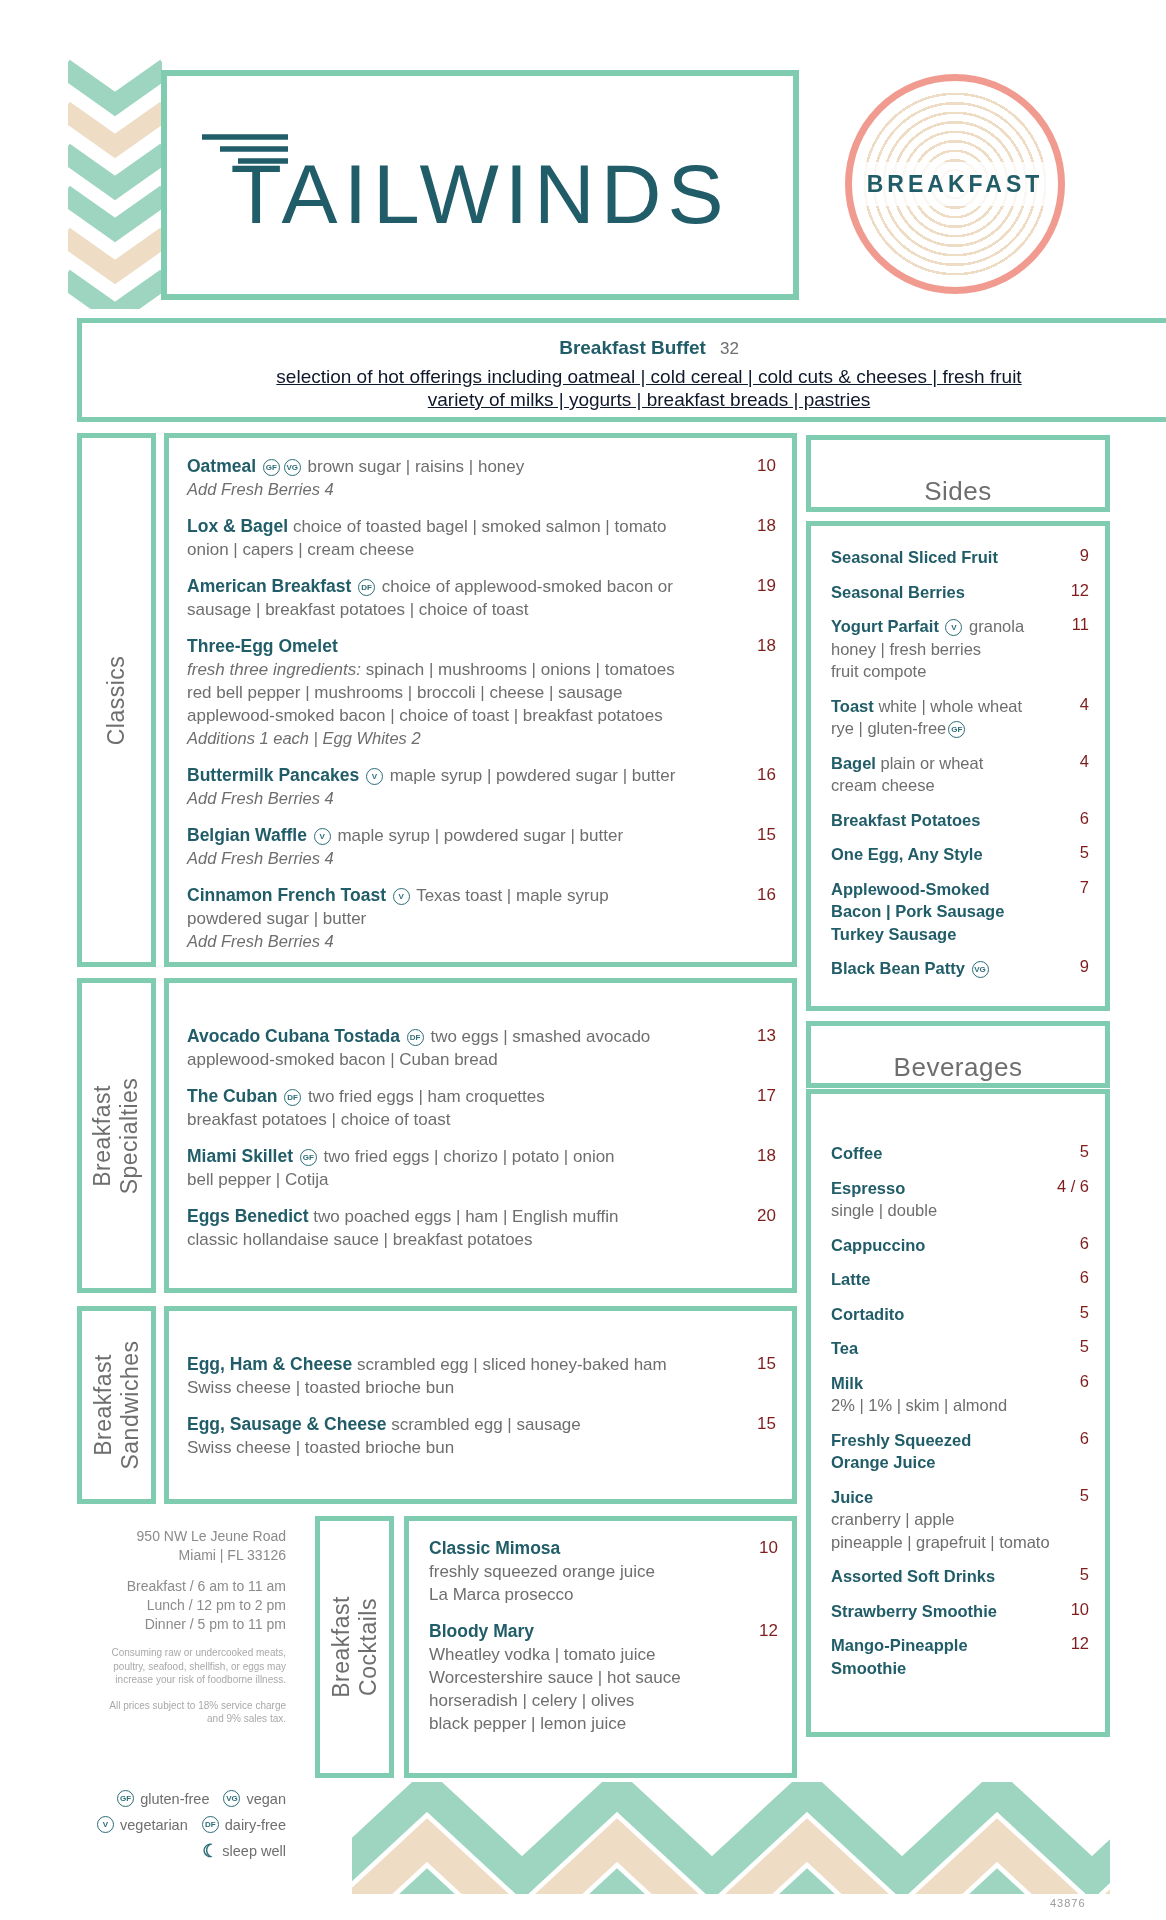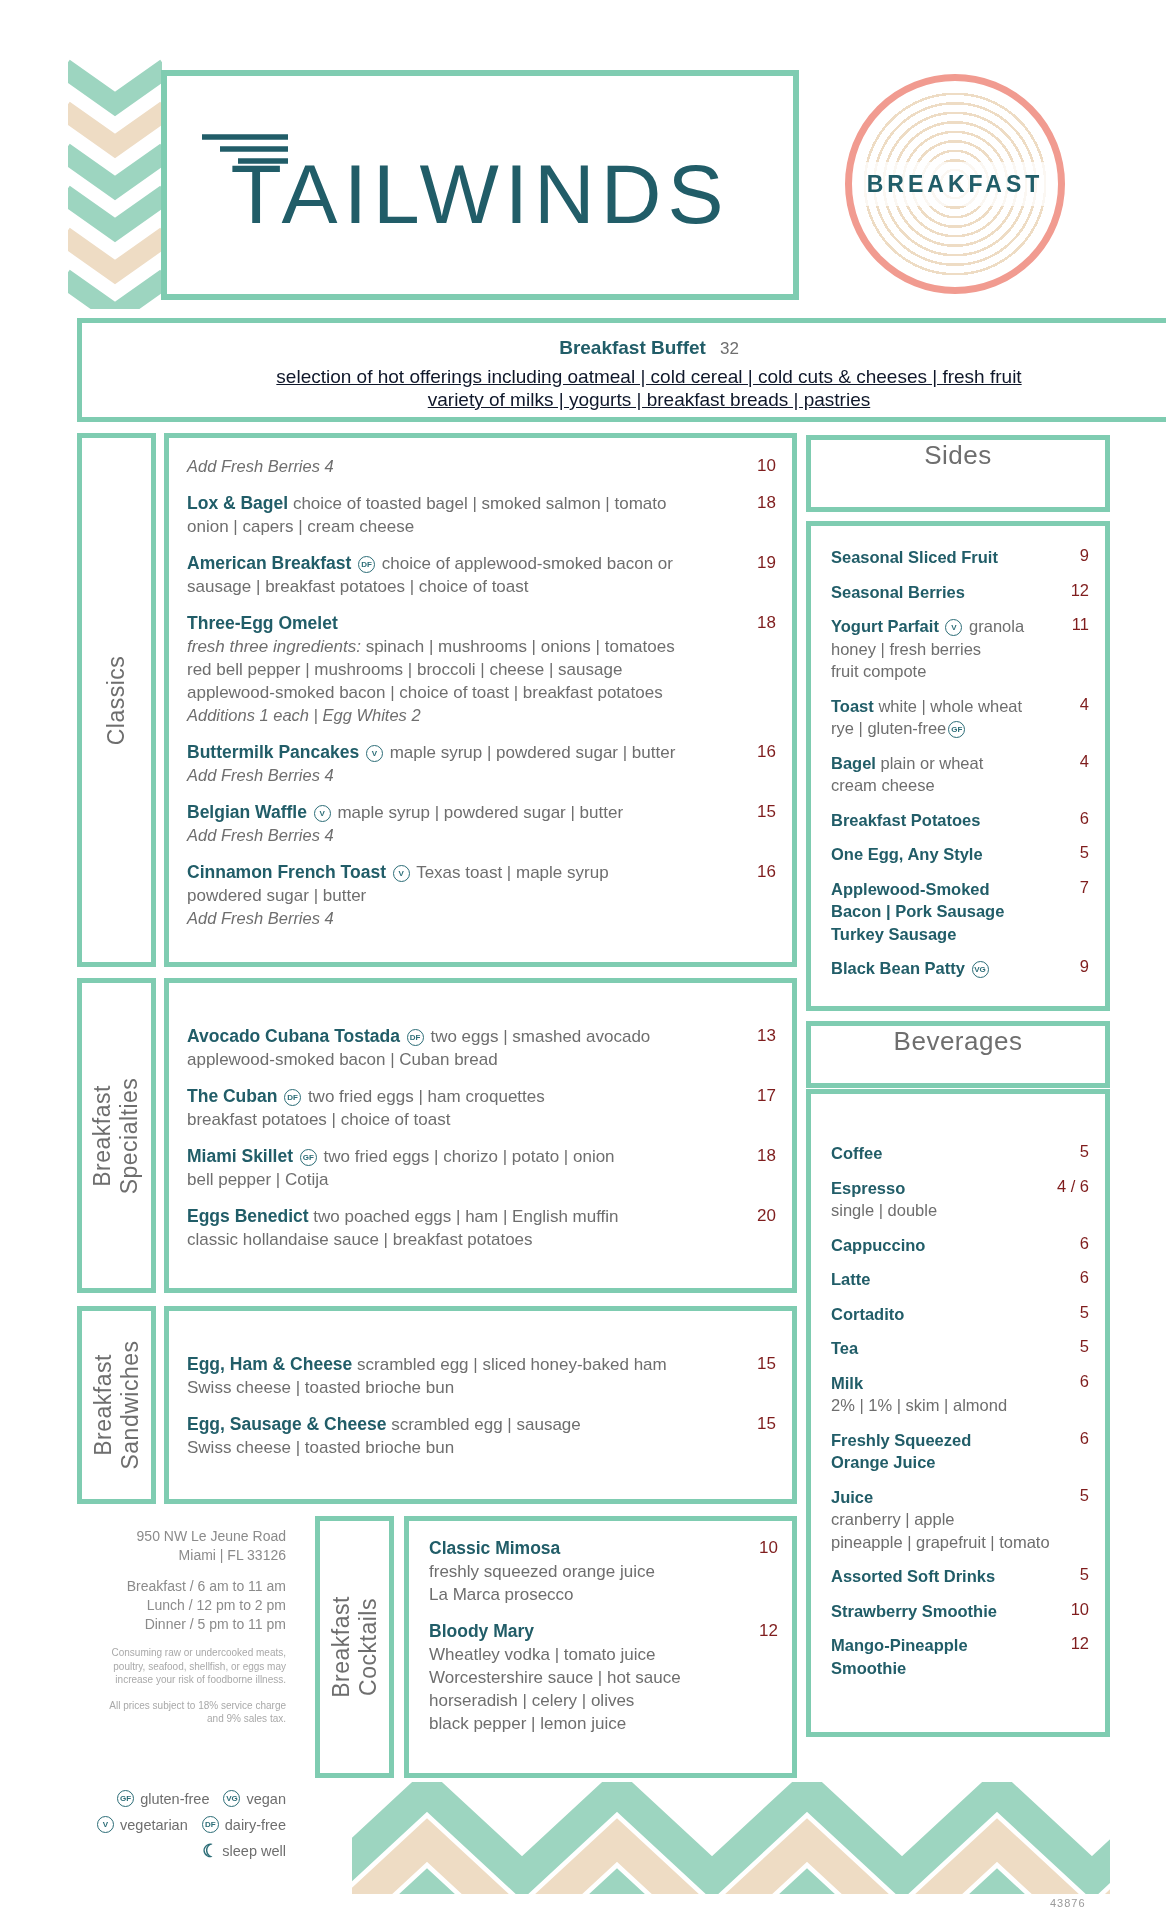"Oatmeal GF VG brown sugar" p.line { html: none -> <p><span>Oatmeal</span> <span>GF</span><span>VG</span> <span>brown sugar | raisins | honey</span></p> }
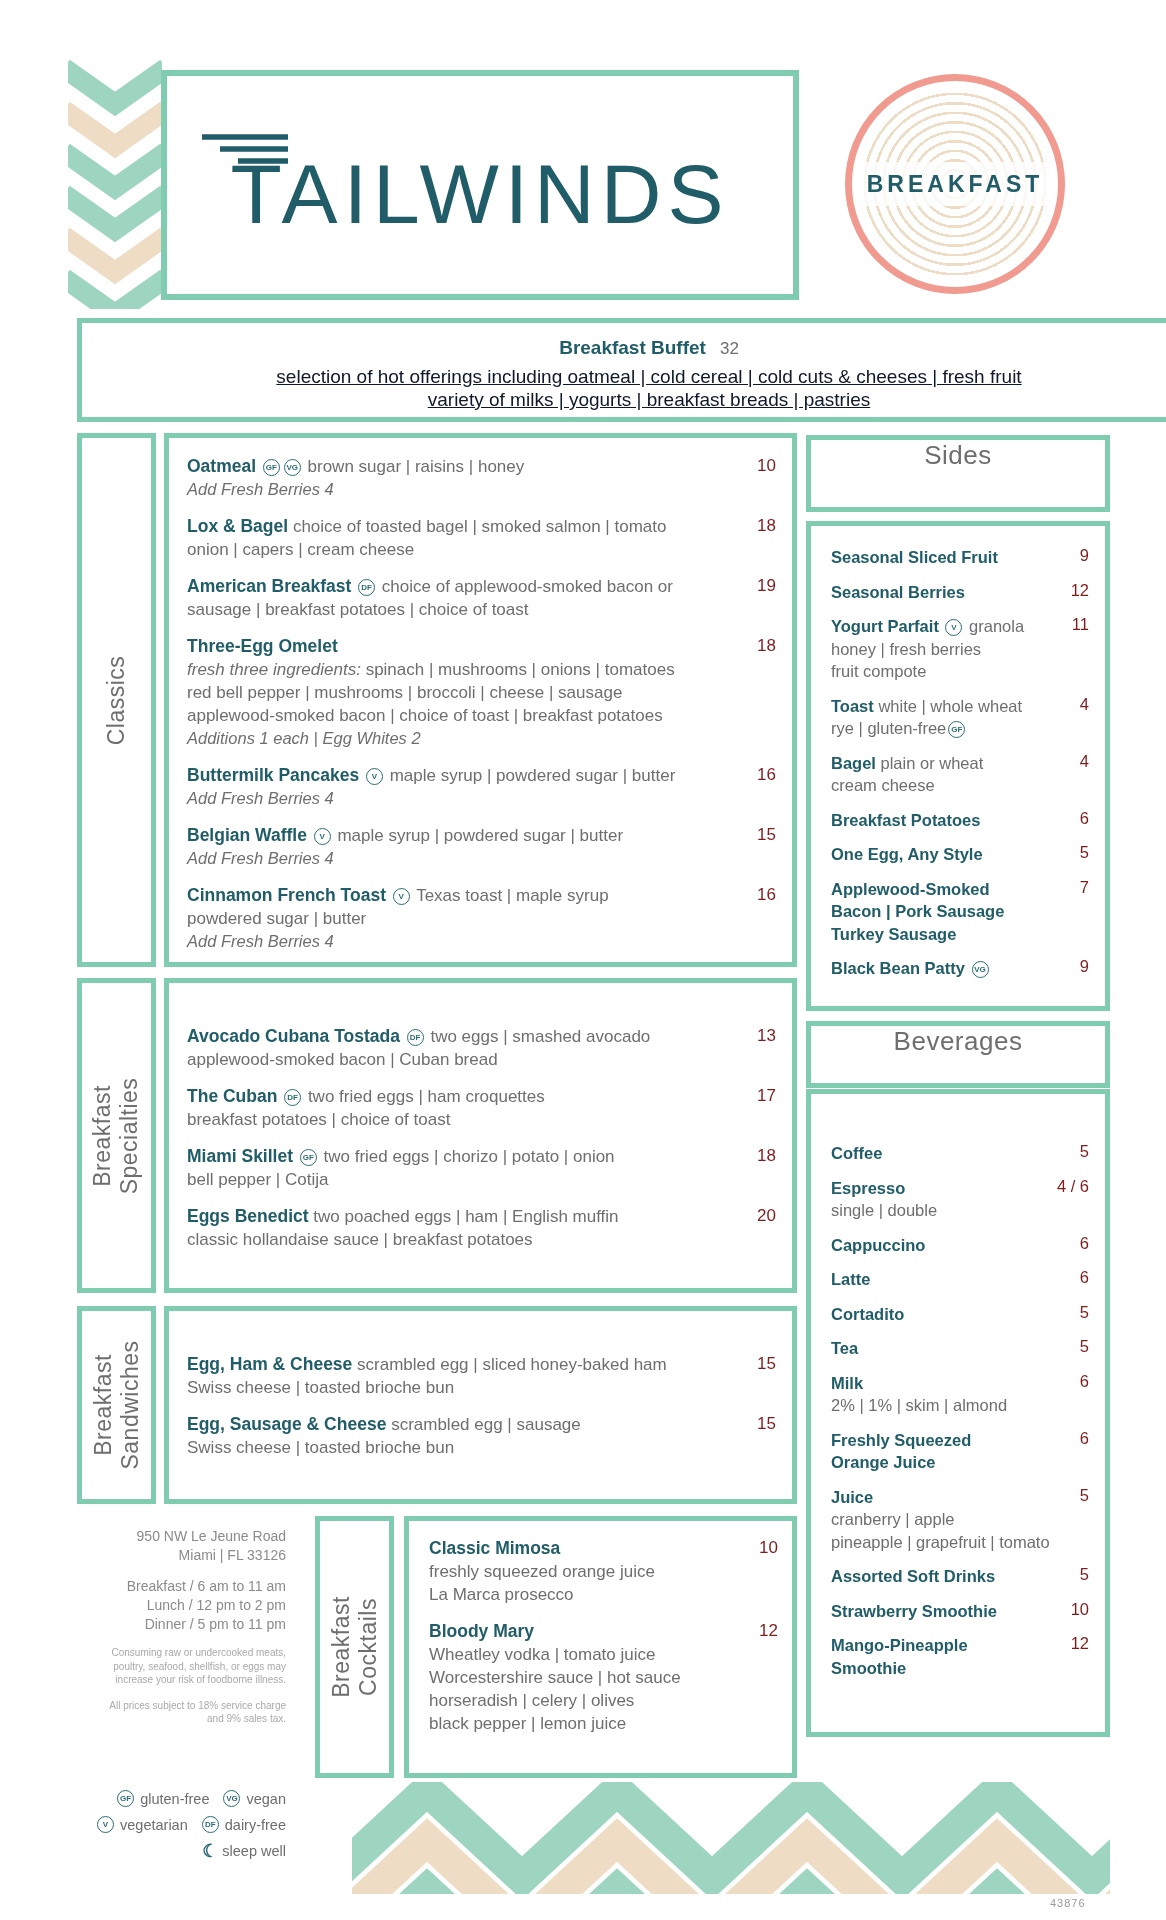"Sides" .rhead { align-items: flex-start -> flex-end }
